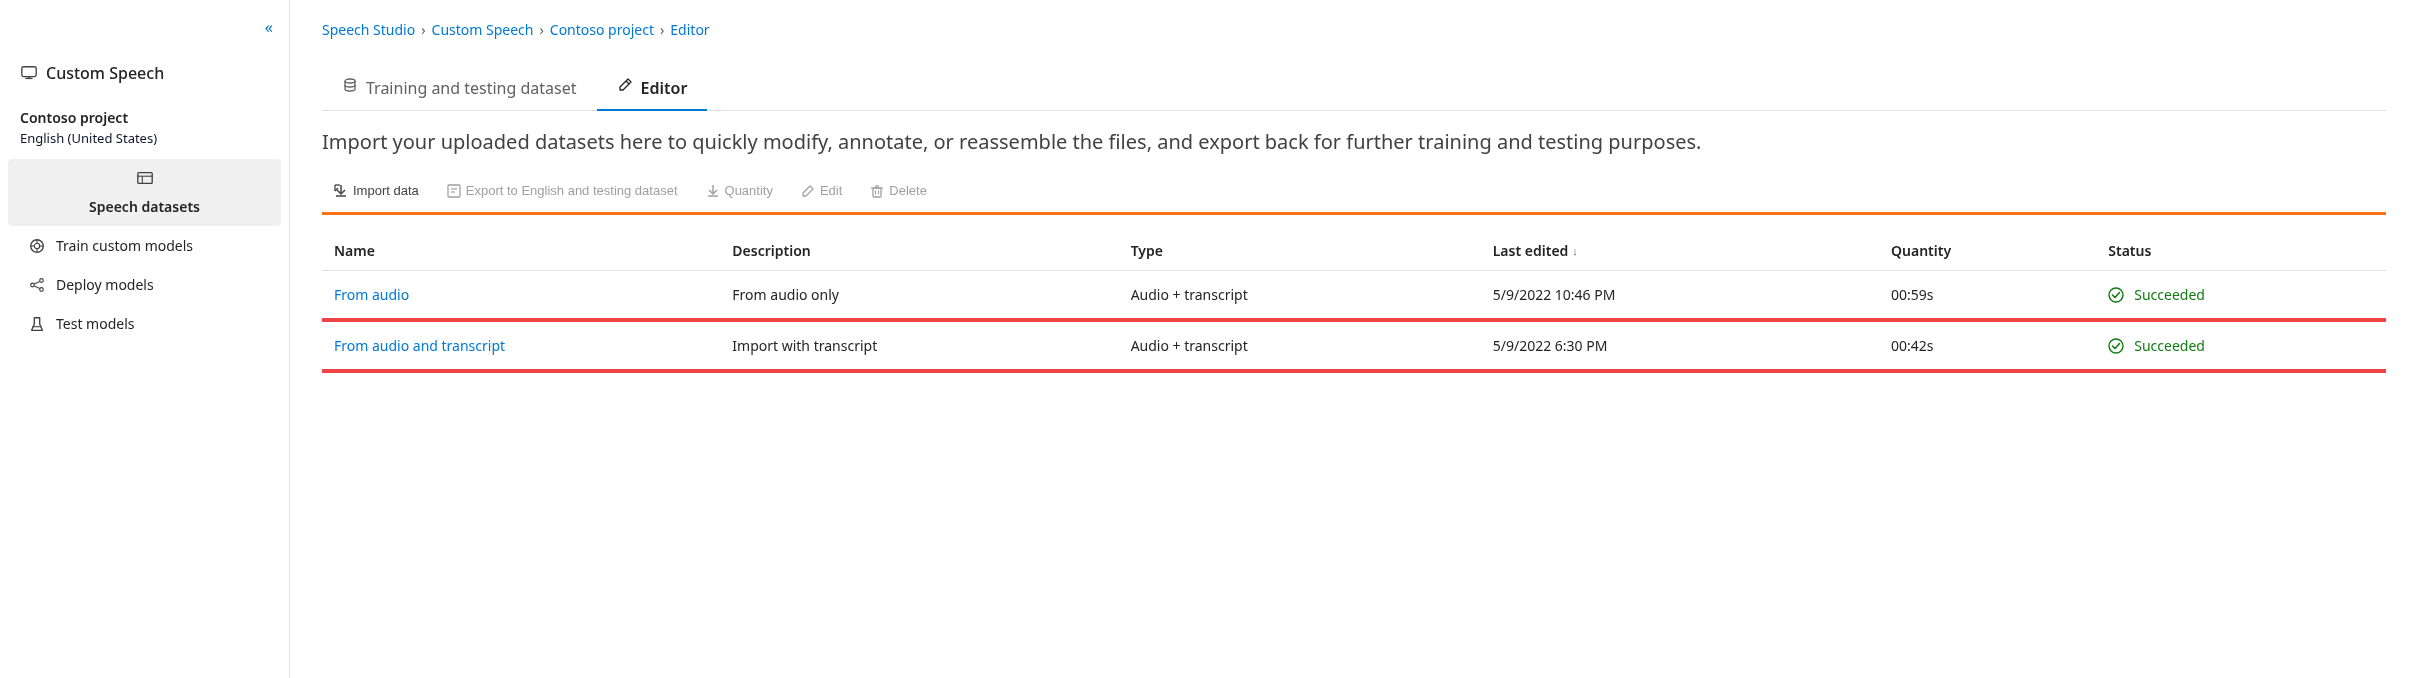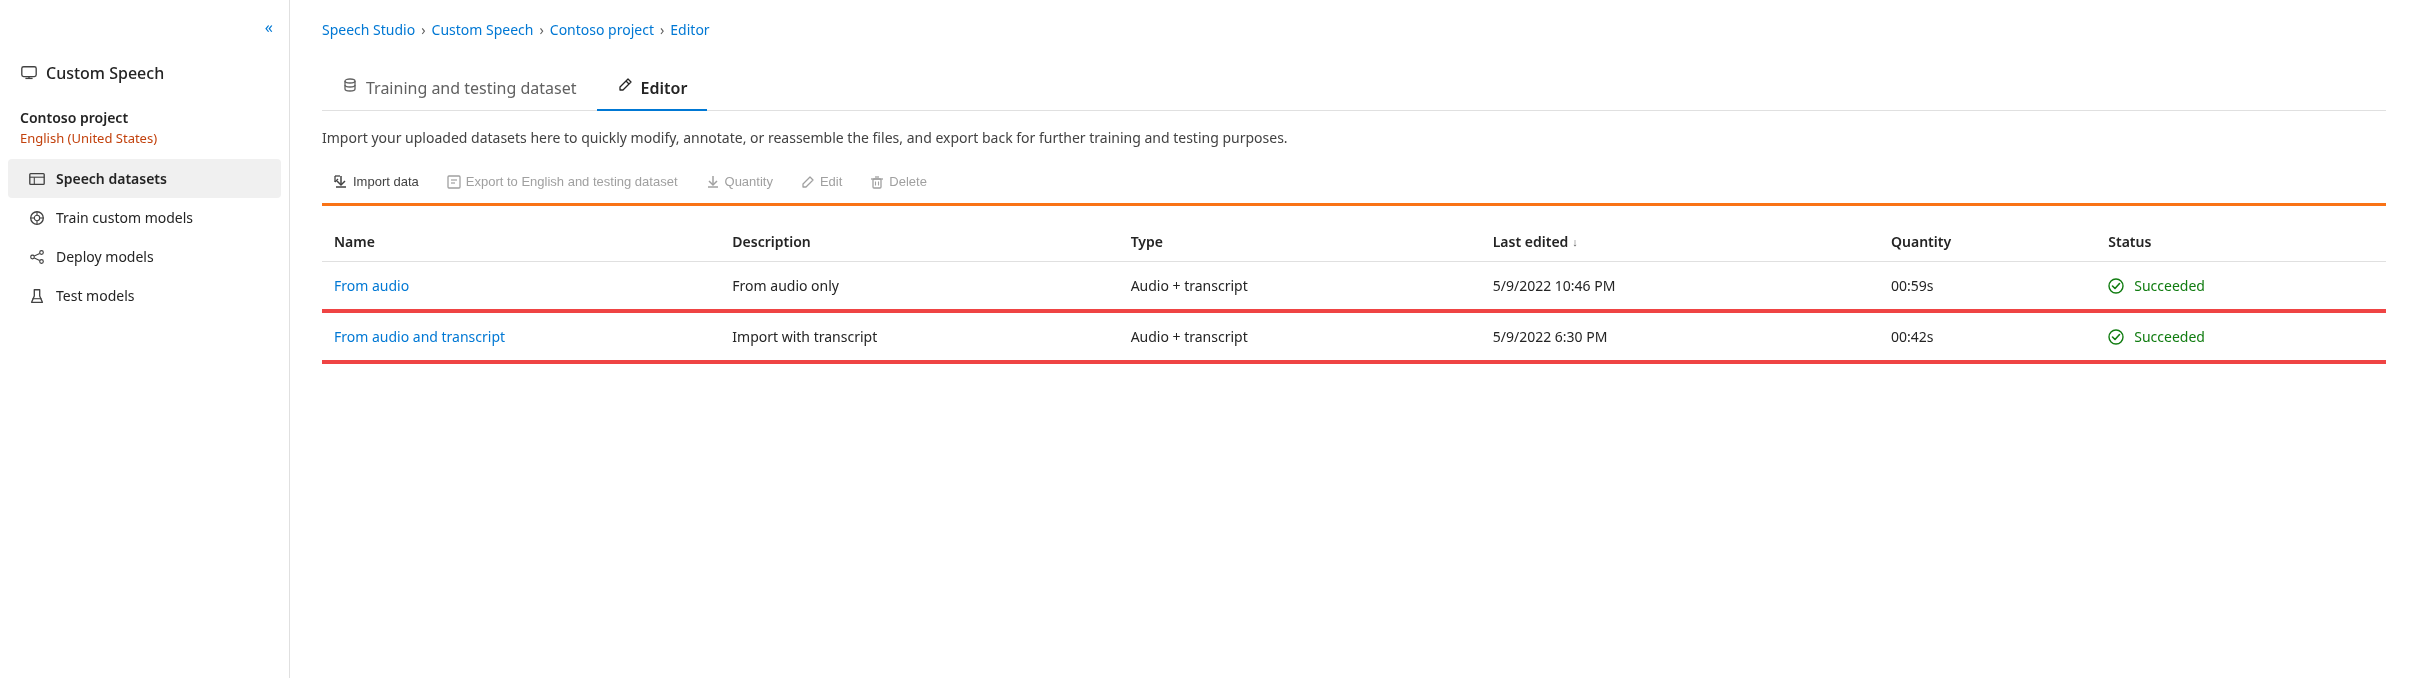"English (United States)" .sidebar-subtitle { color: #c2410c -> #0f172a }
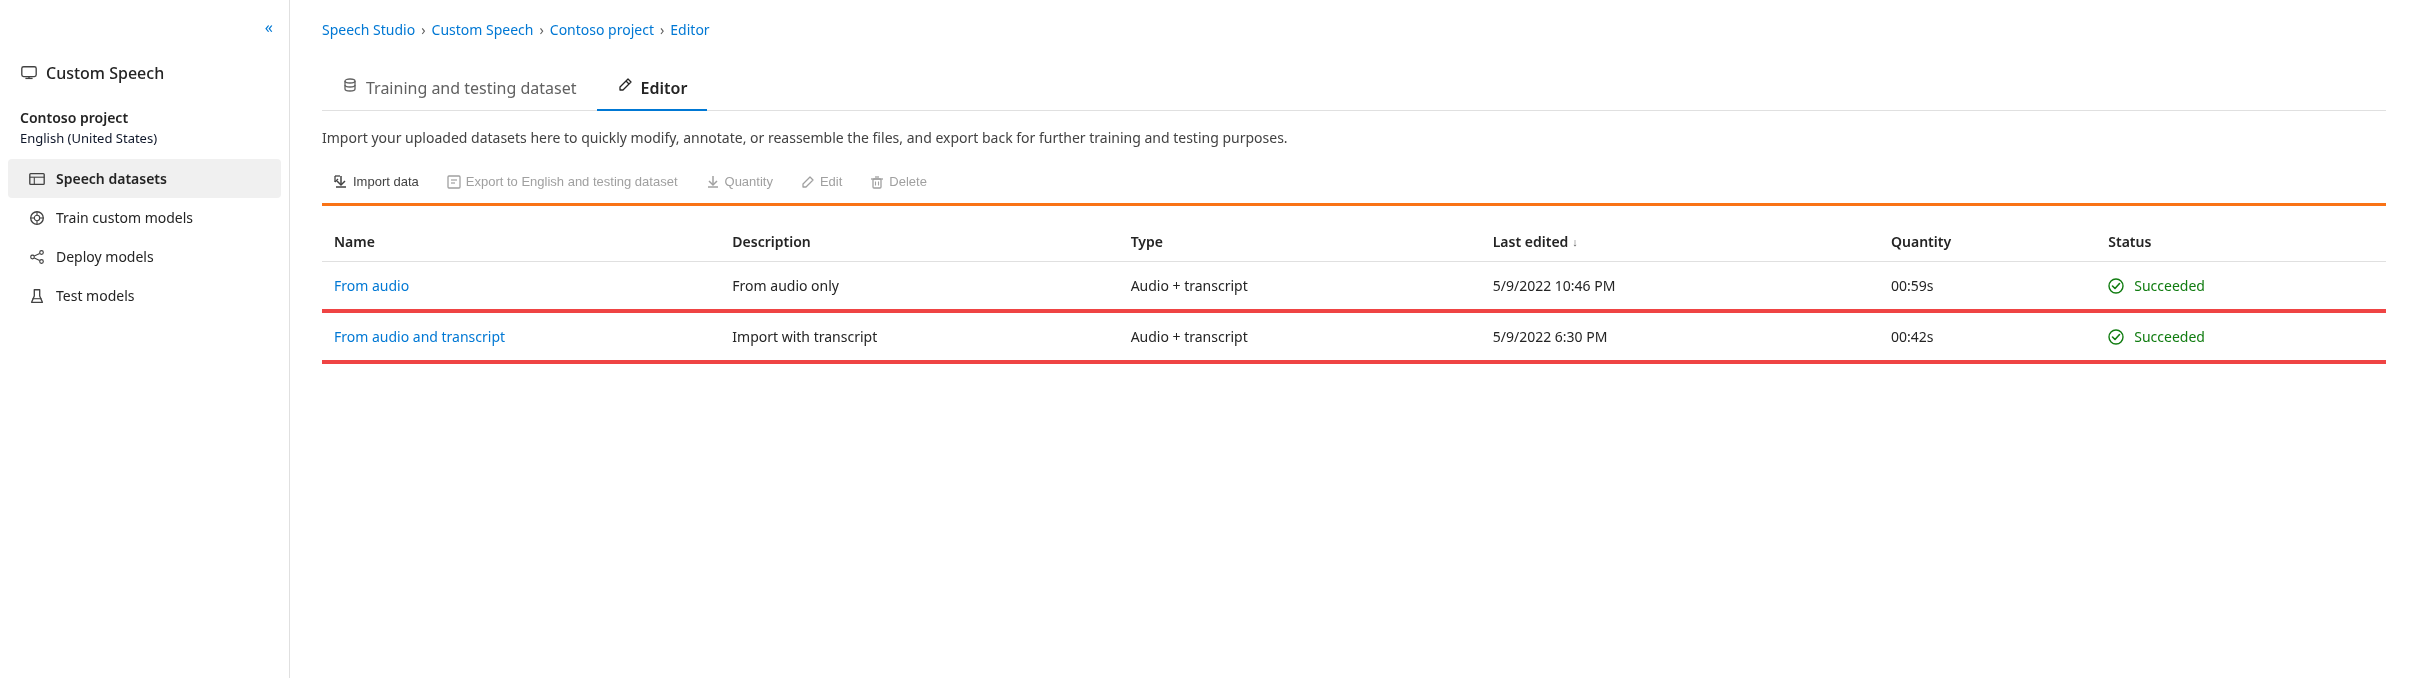"Import your uploaded datasets here" .description { font-size: 14px -> 20px }
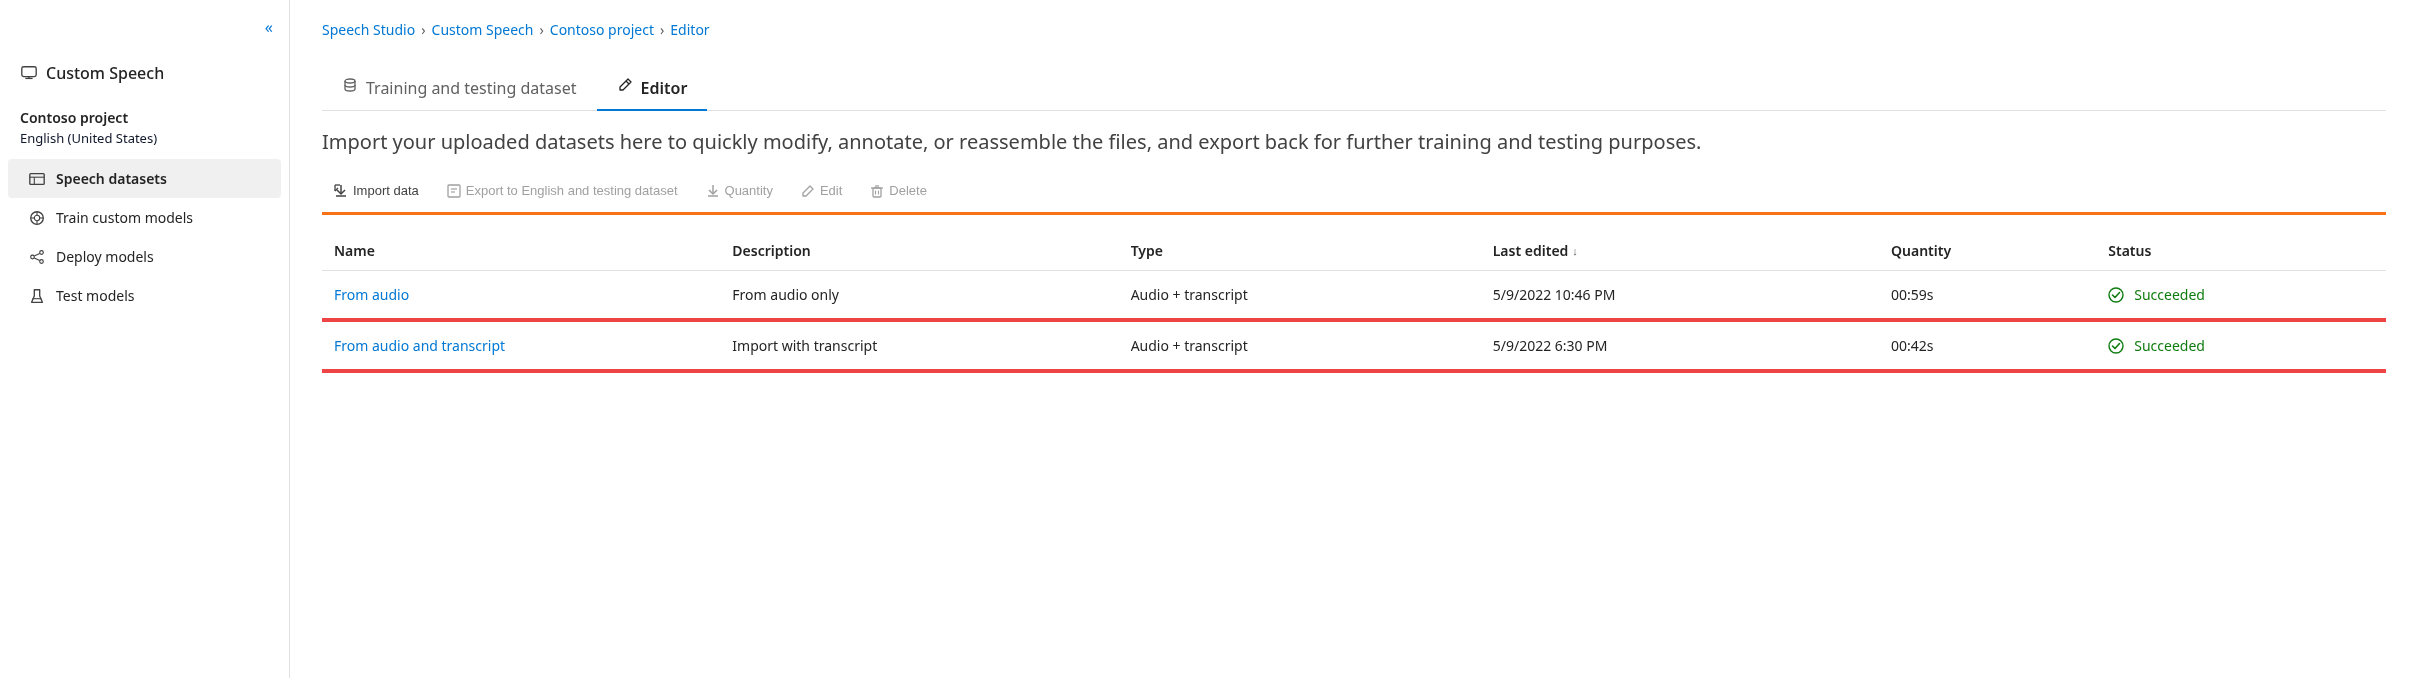"Speech datasets" .sidebar-nav-item.active { flex-direction: none -> column }
